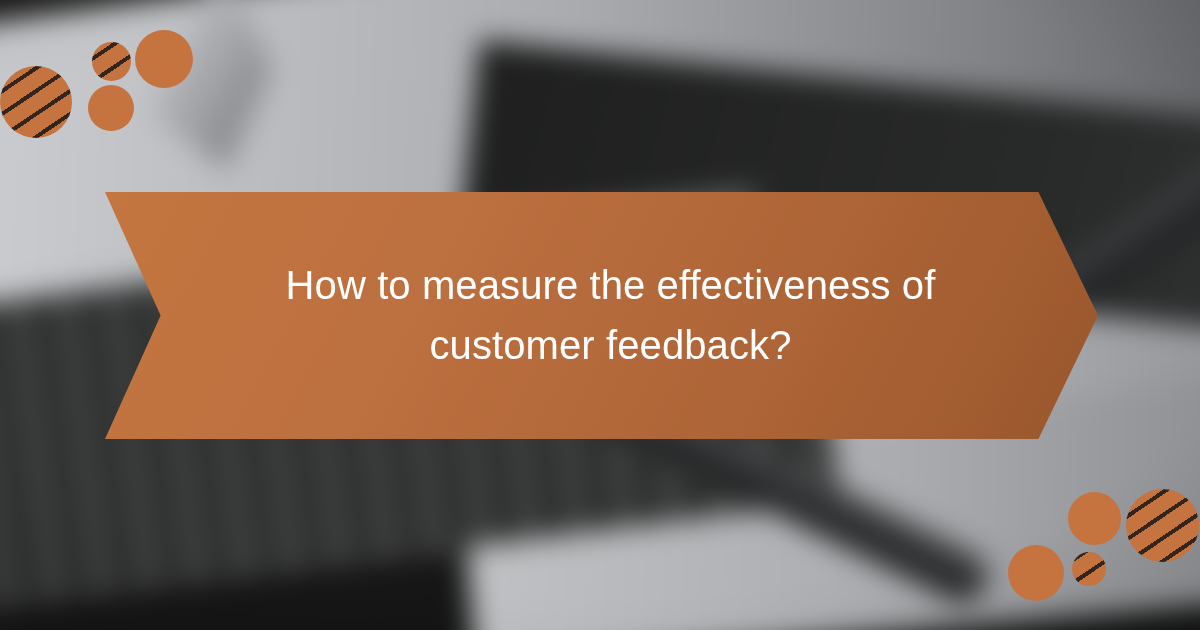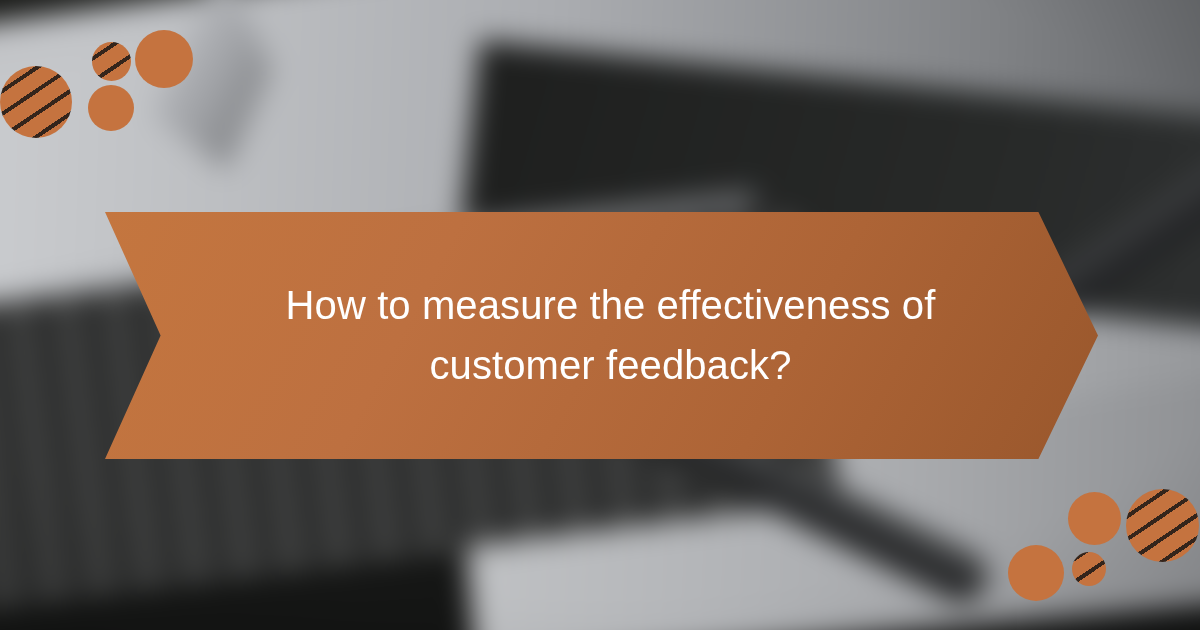"How to measure the effectiveness" #banner { margin-top: 20px -> none }
